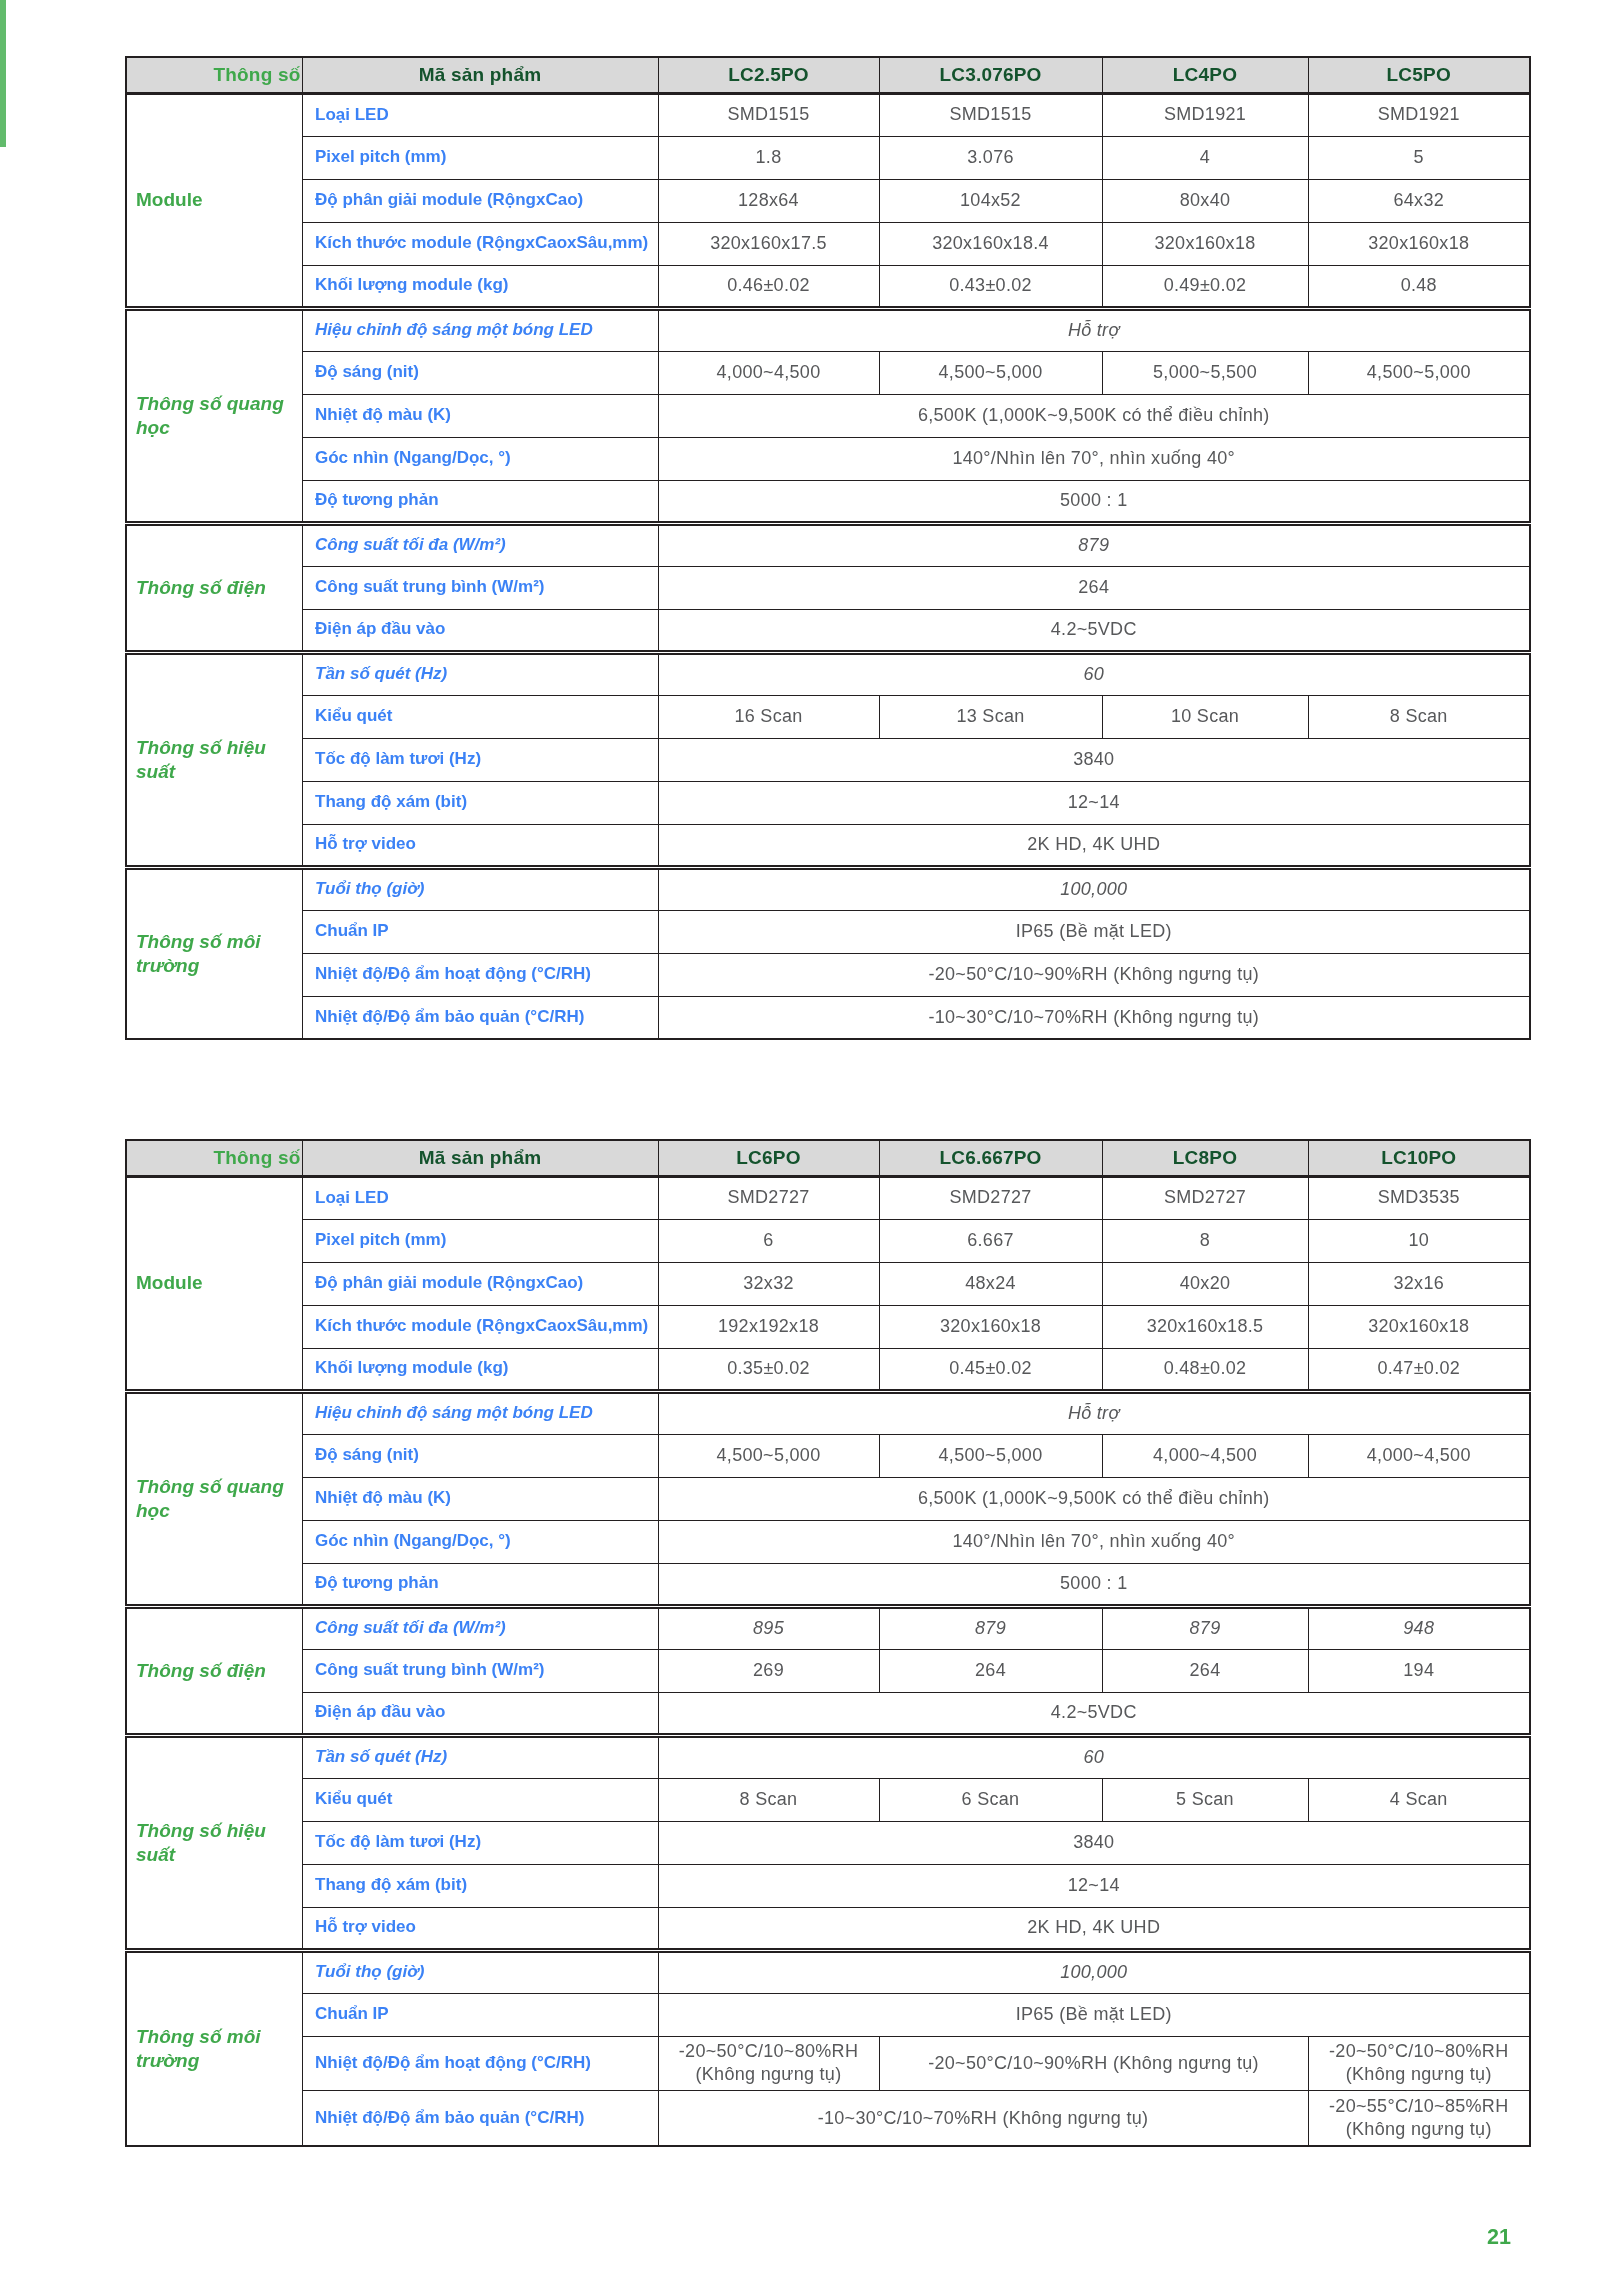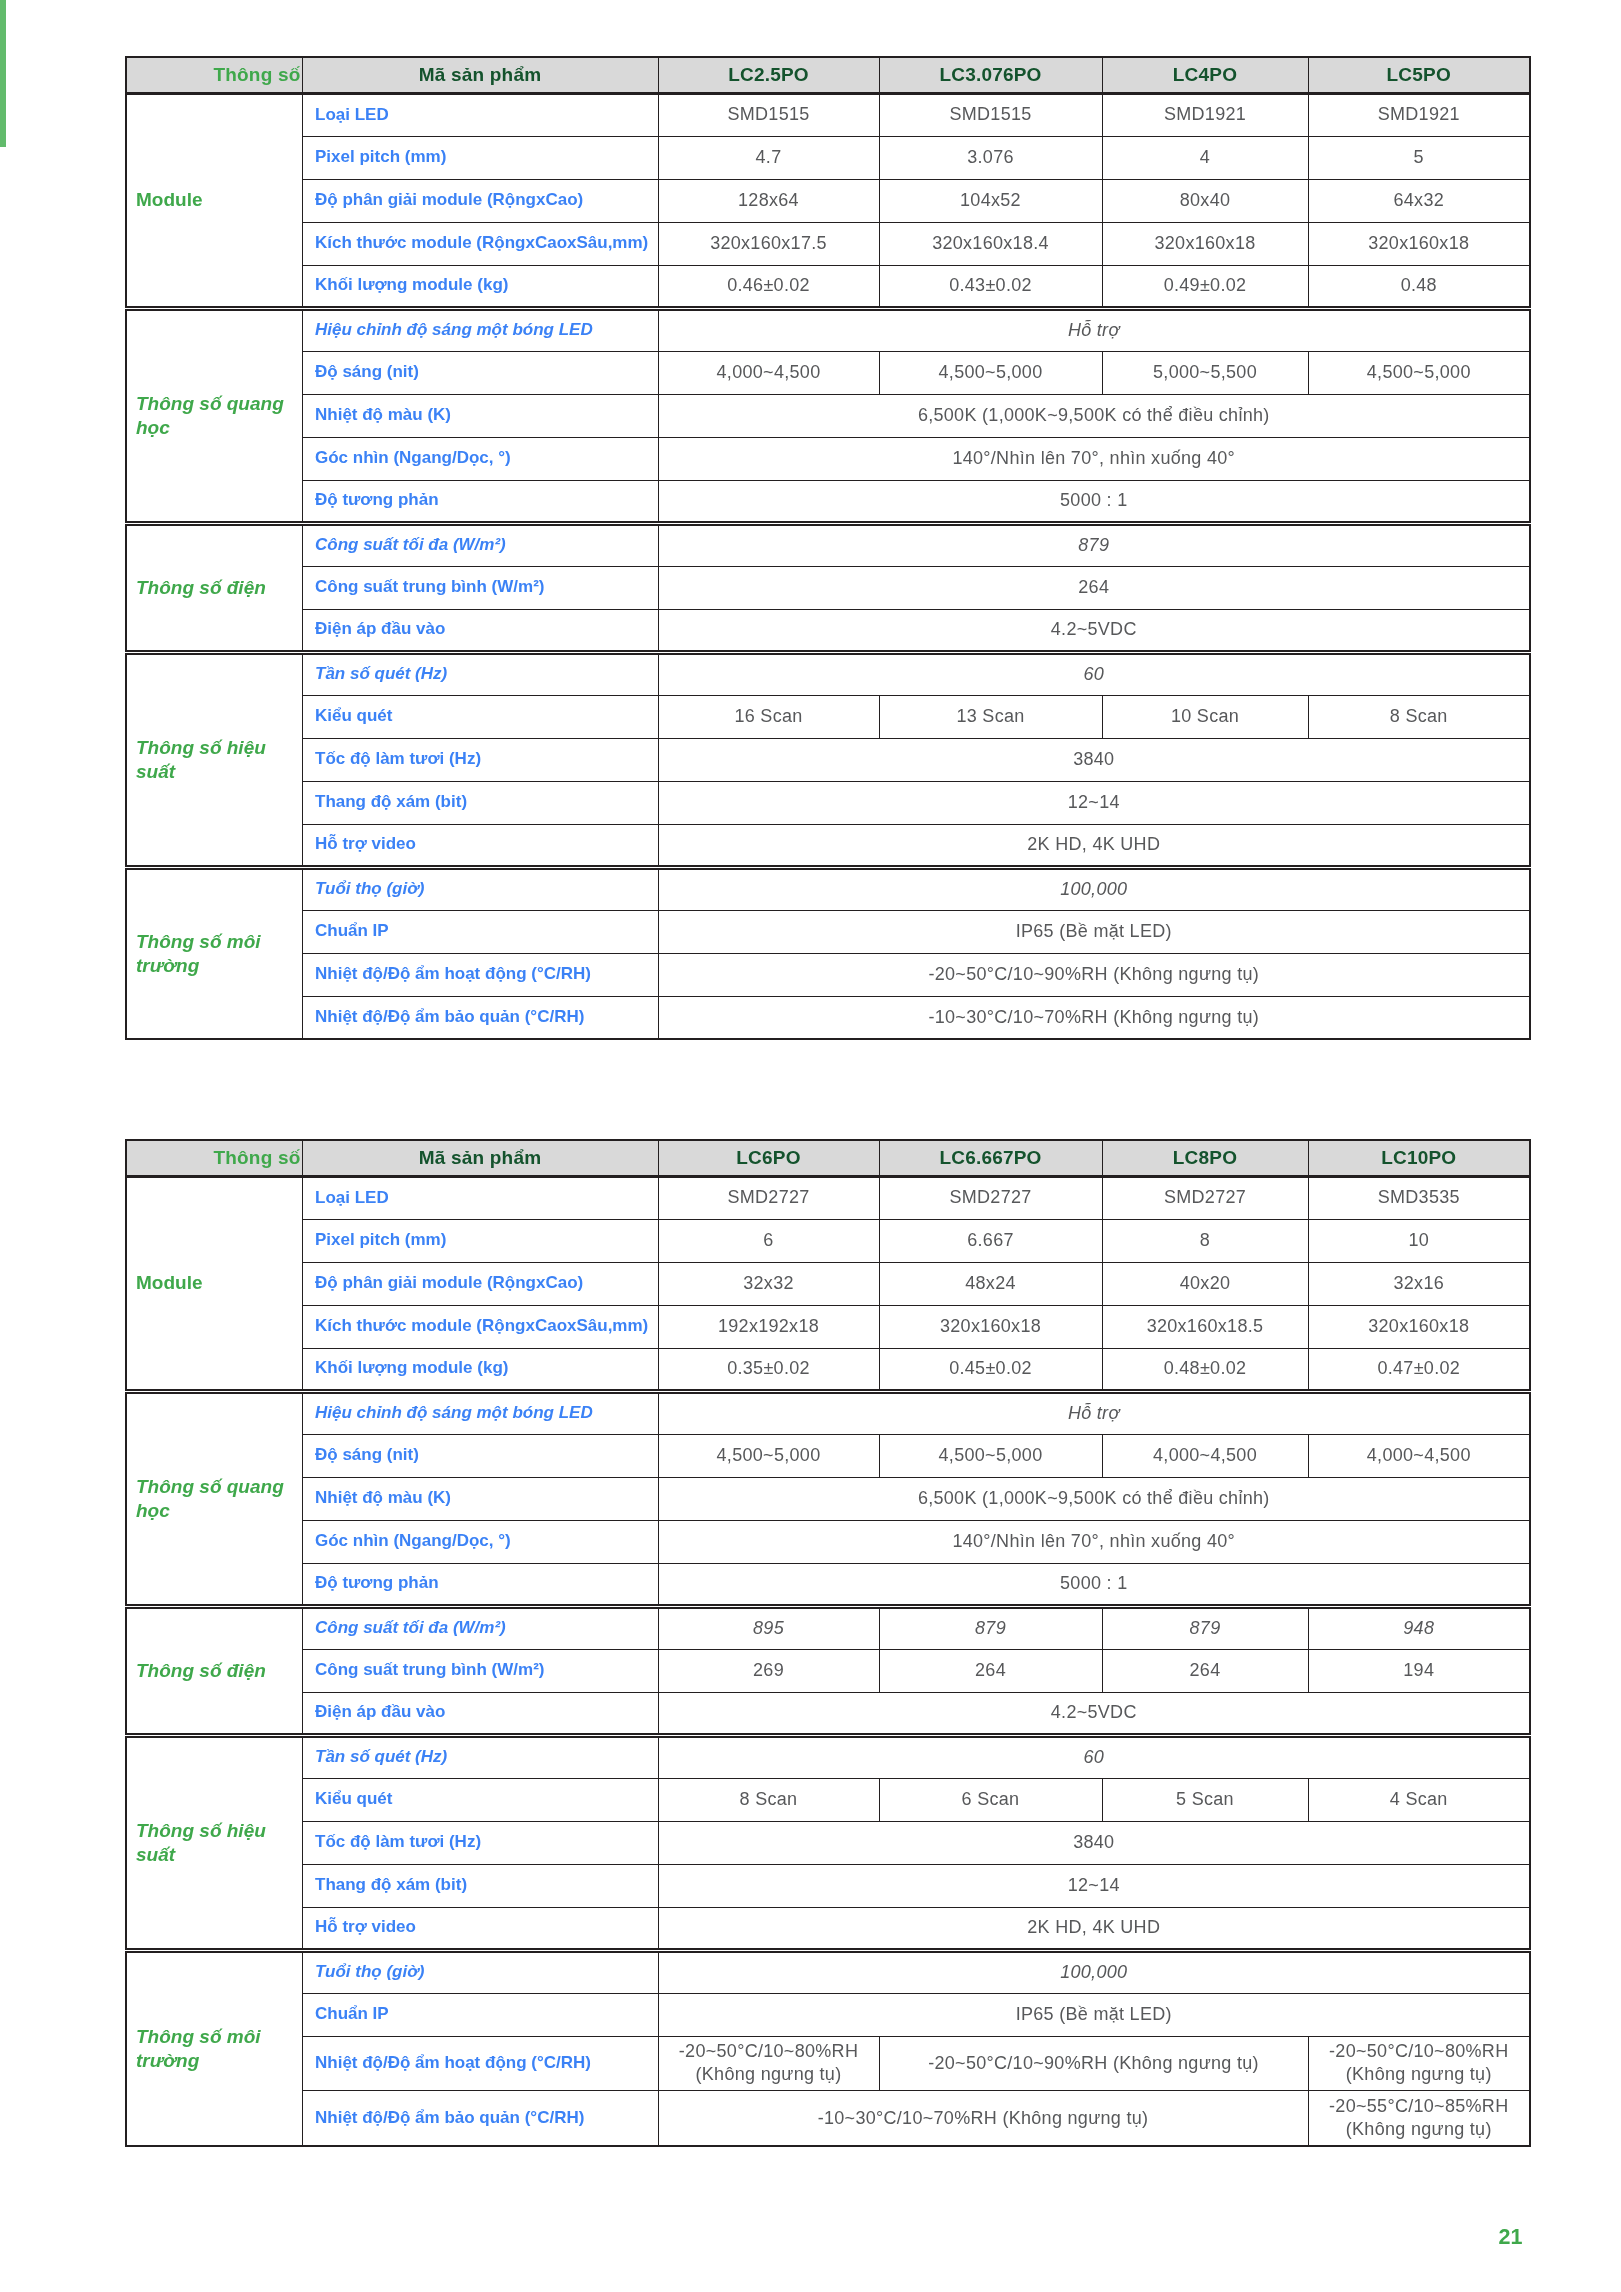"4.7" td.val { text: 4.7 -> 1.8 }
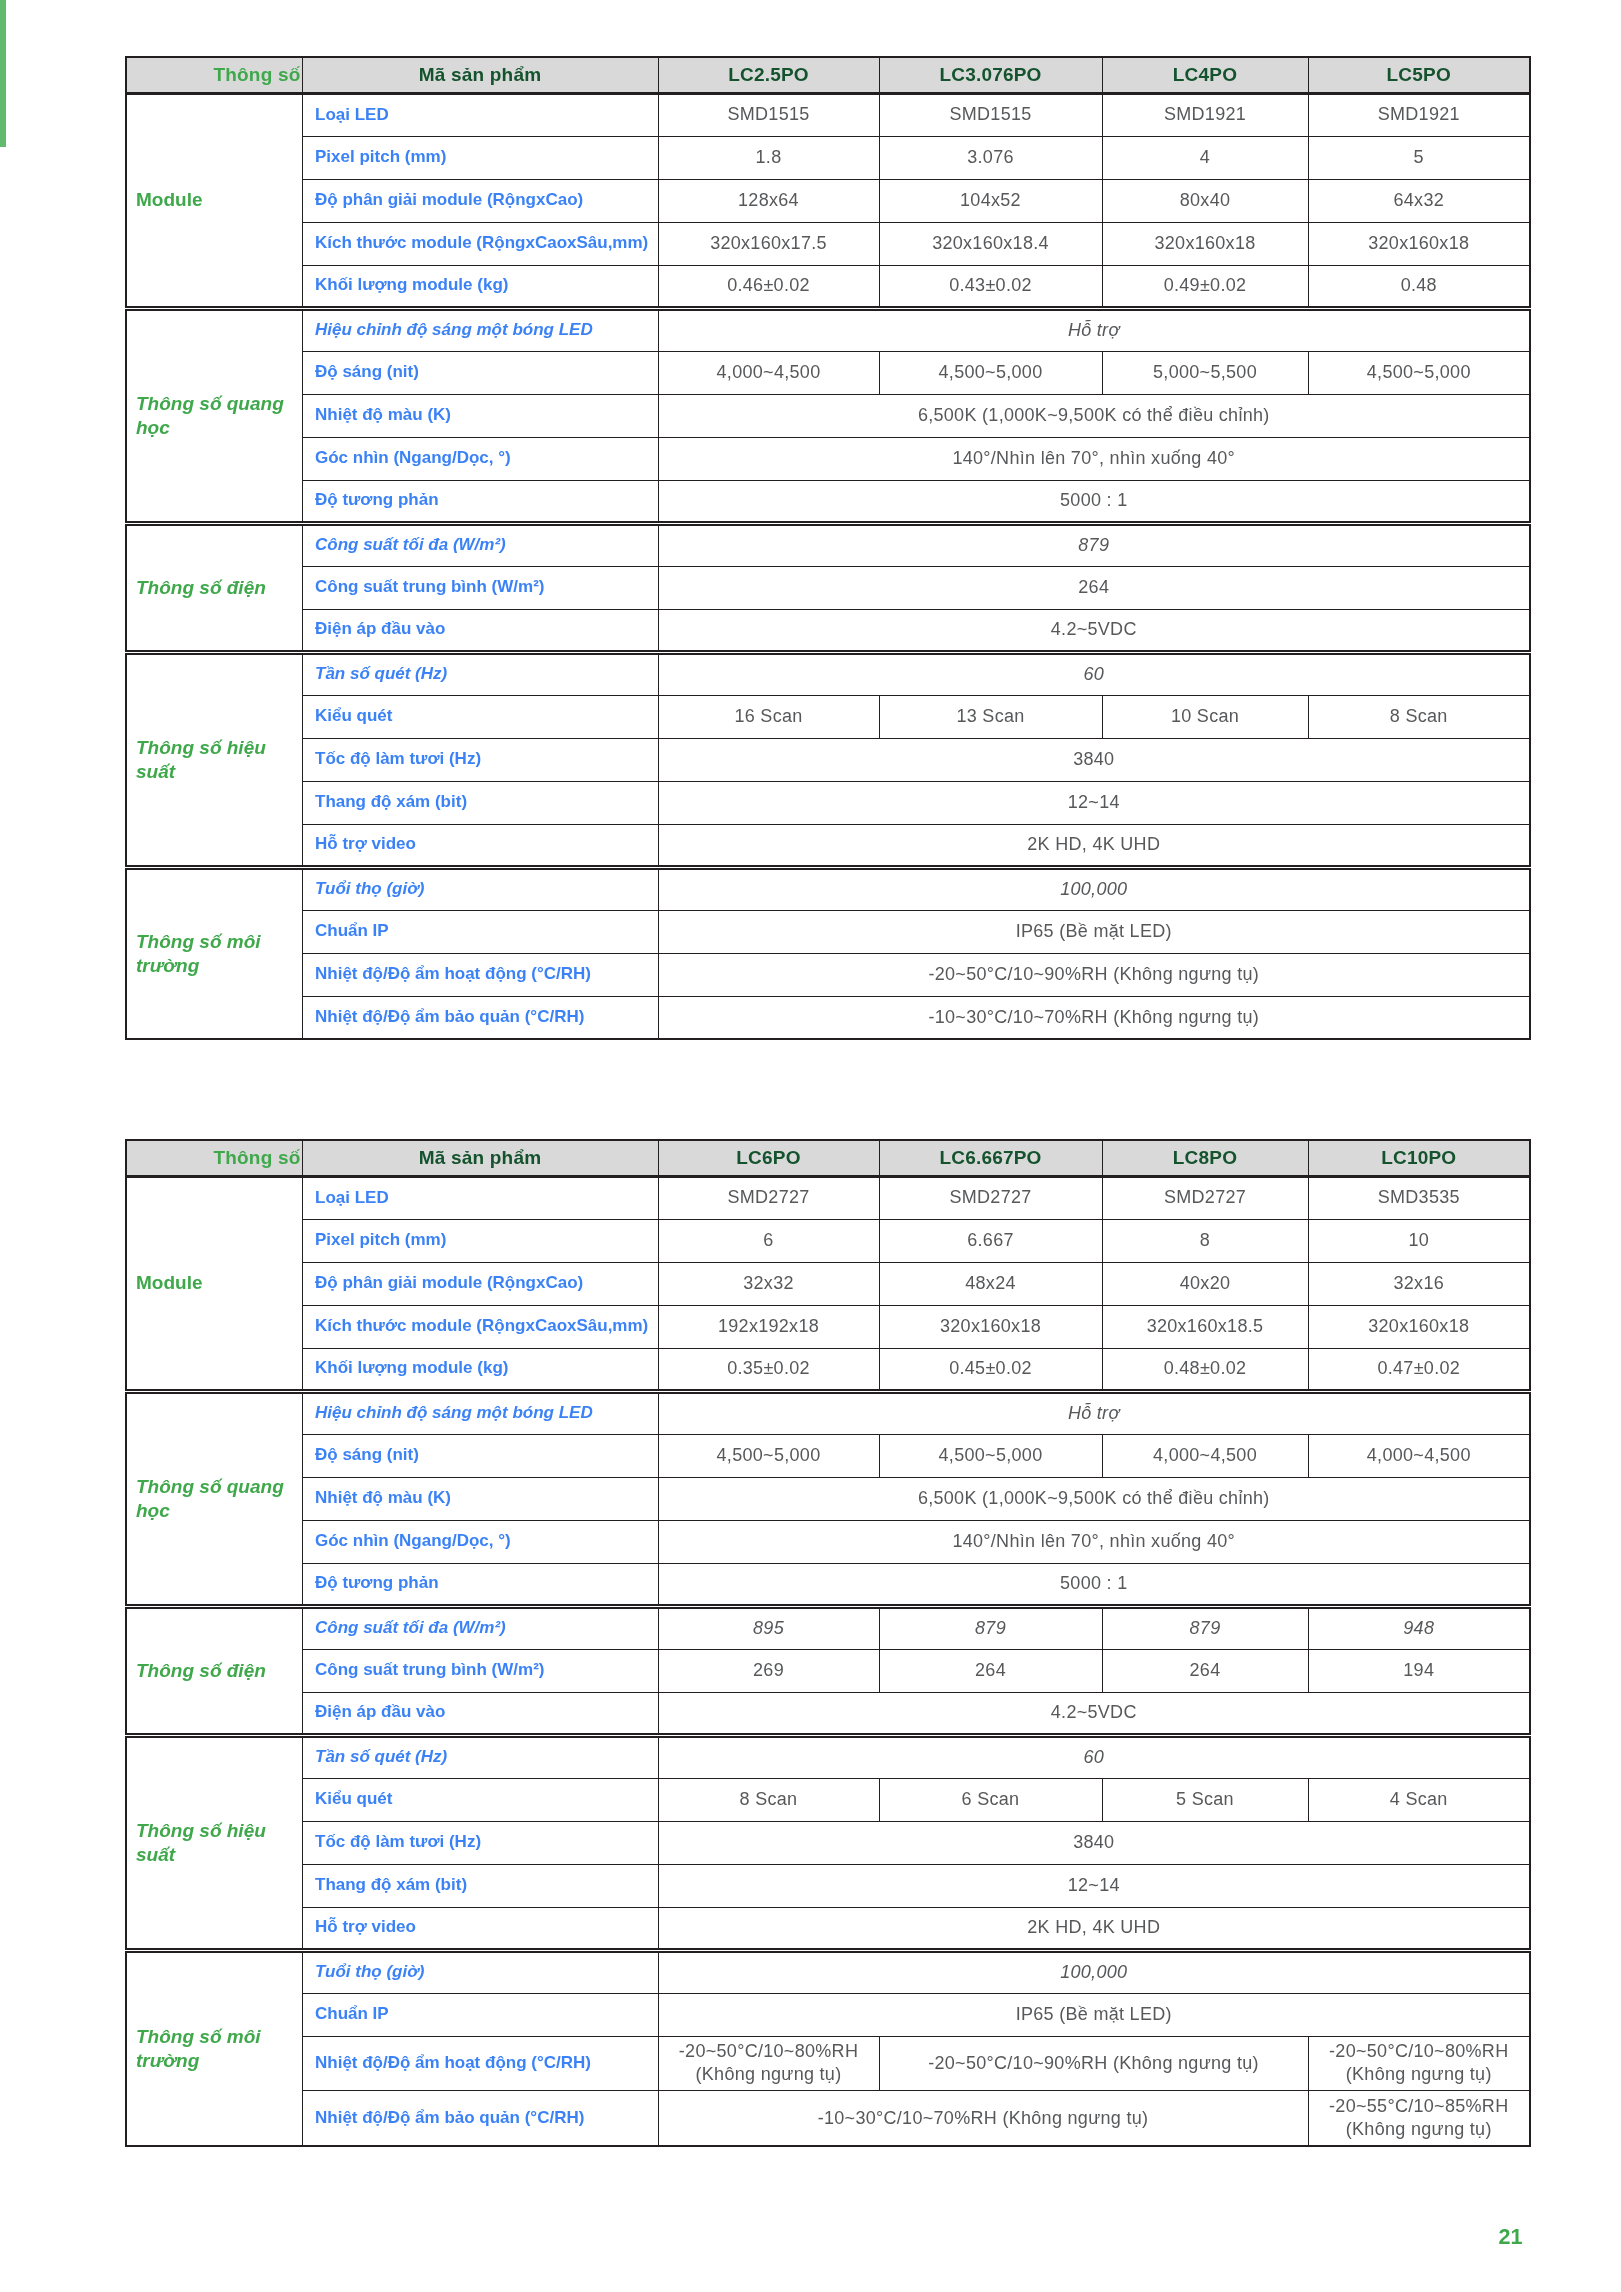"21" .page-number { text-align: center -> left }
